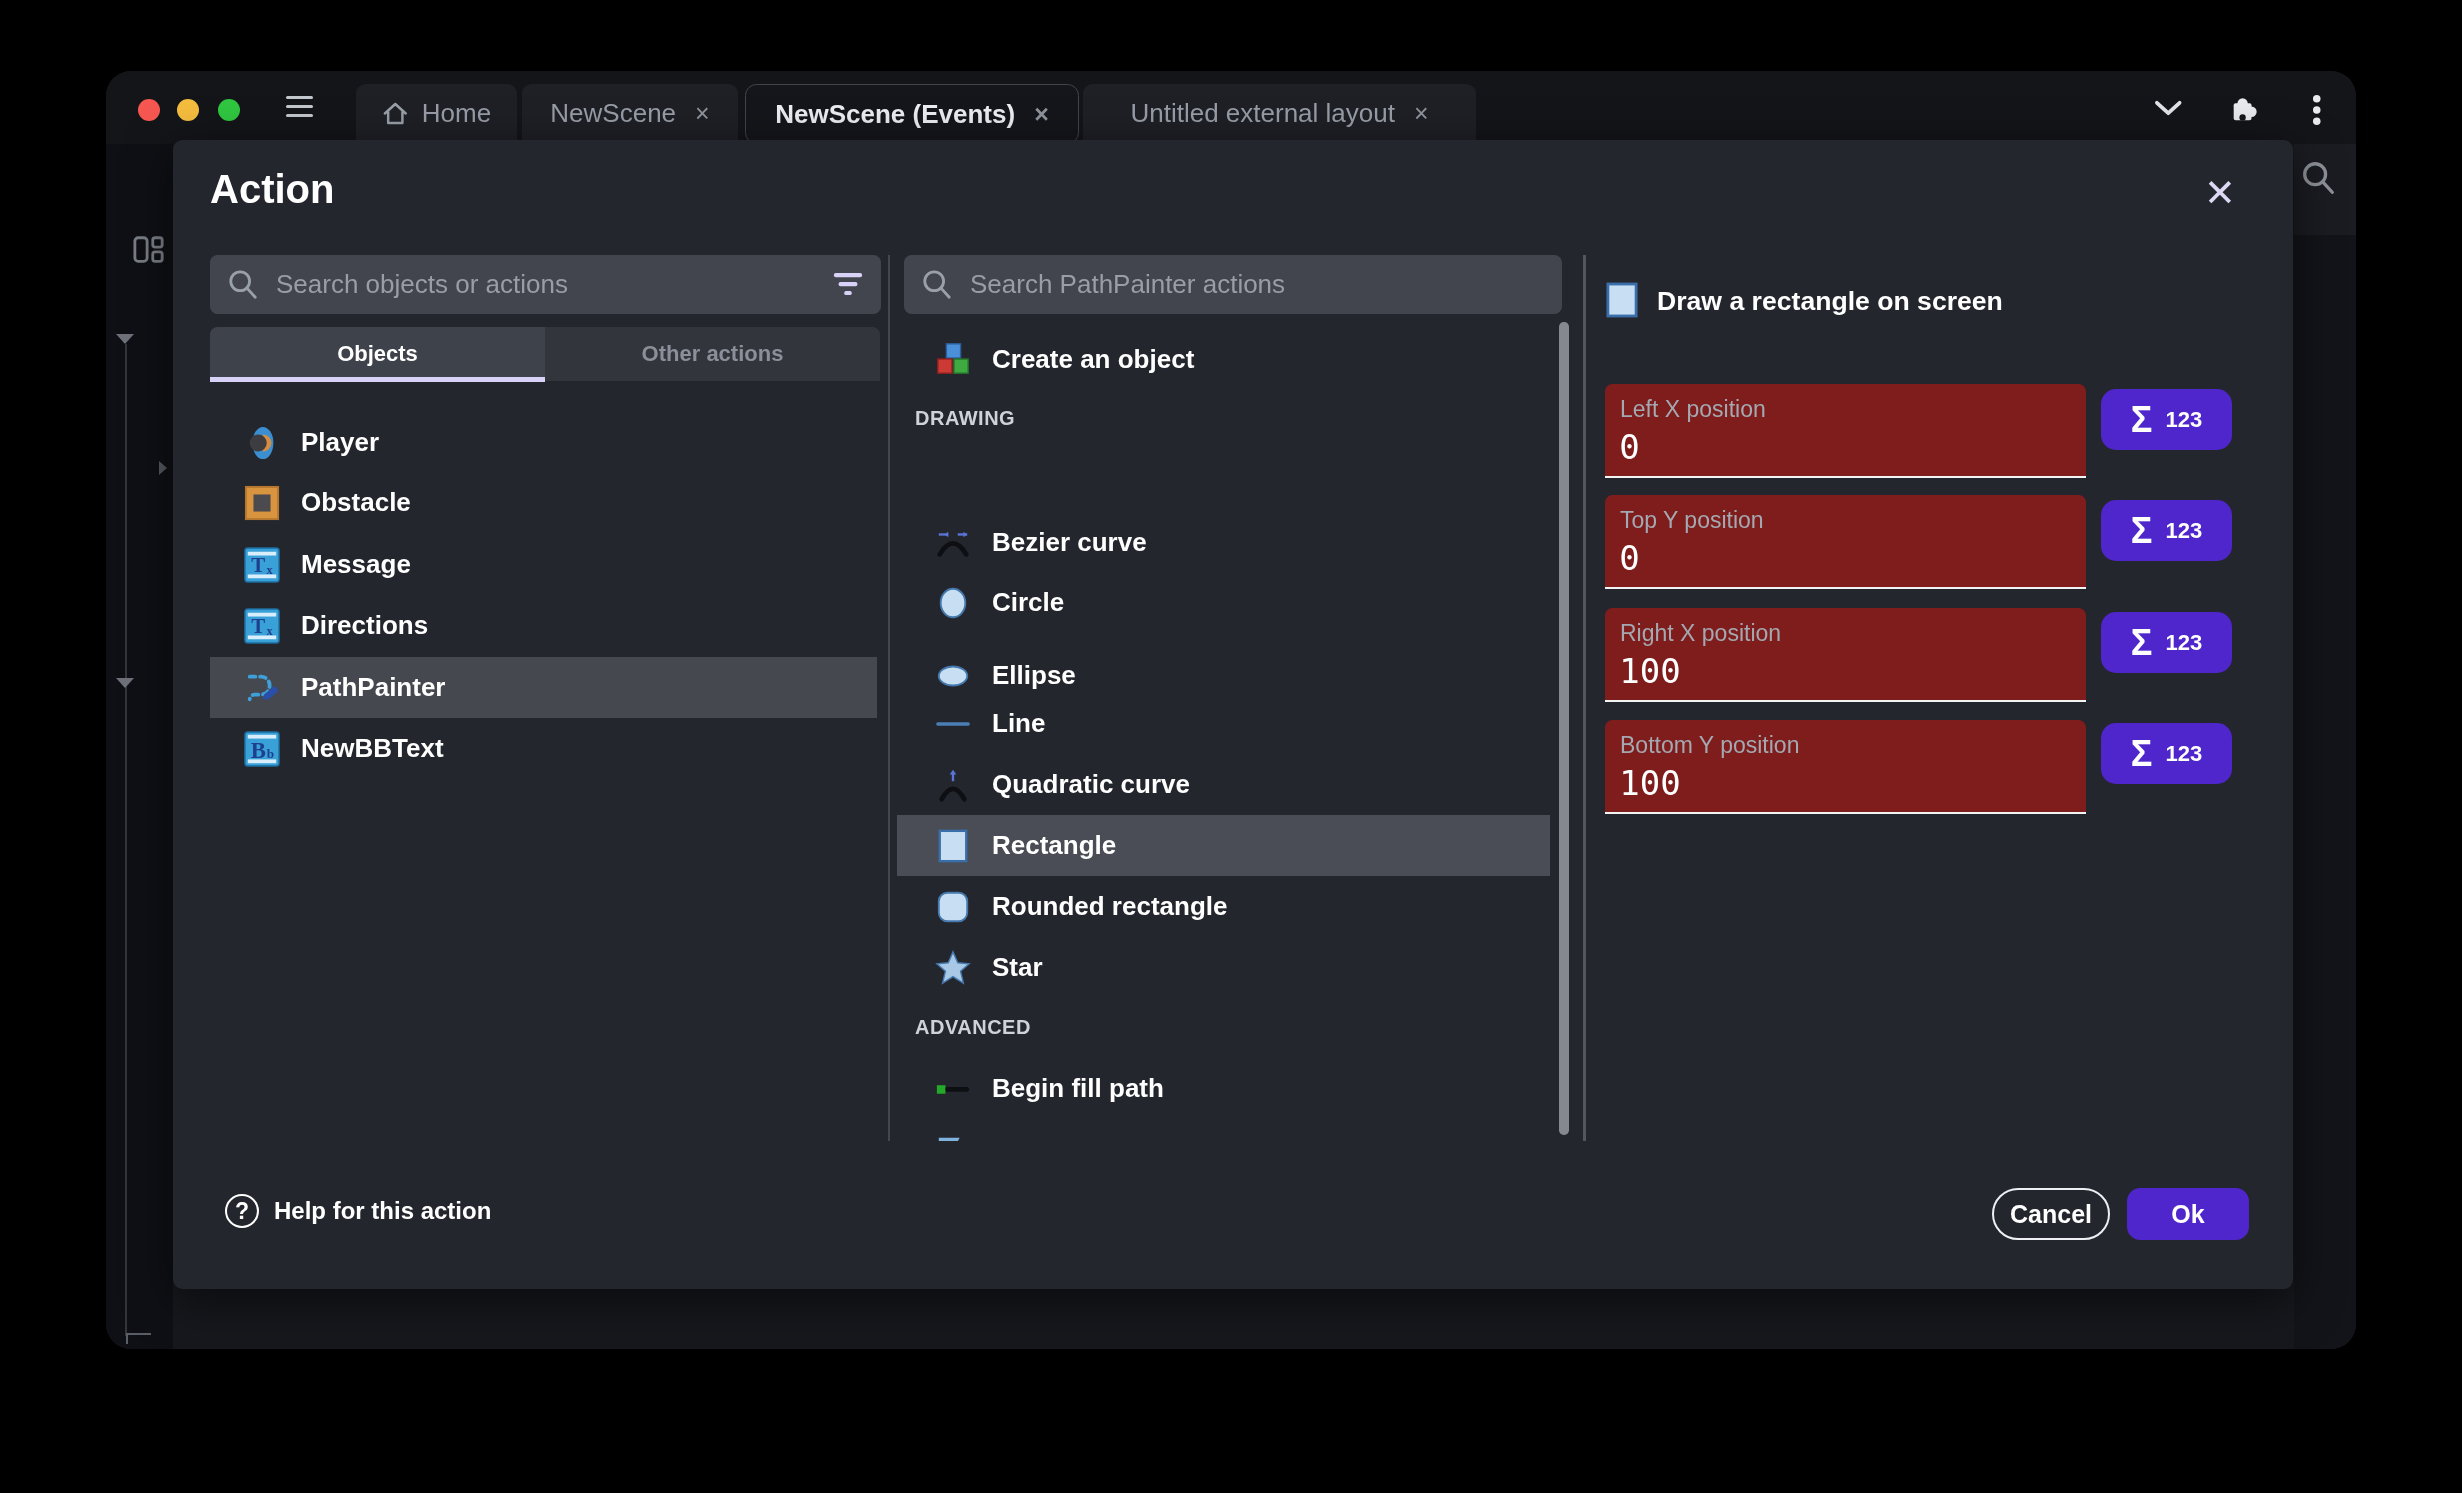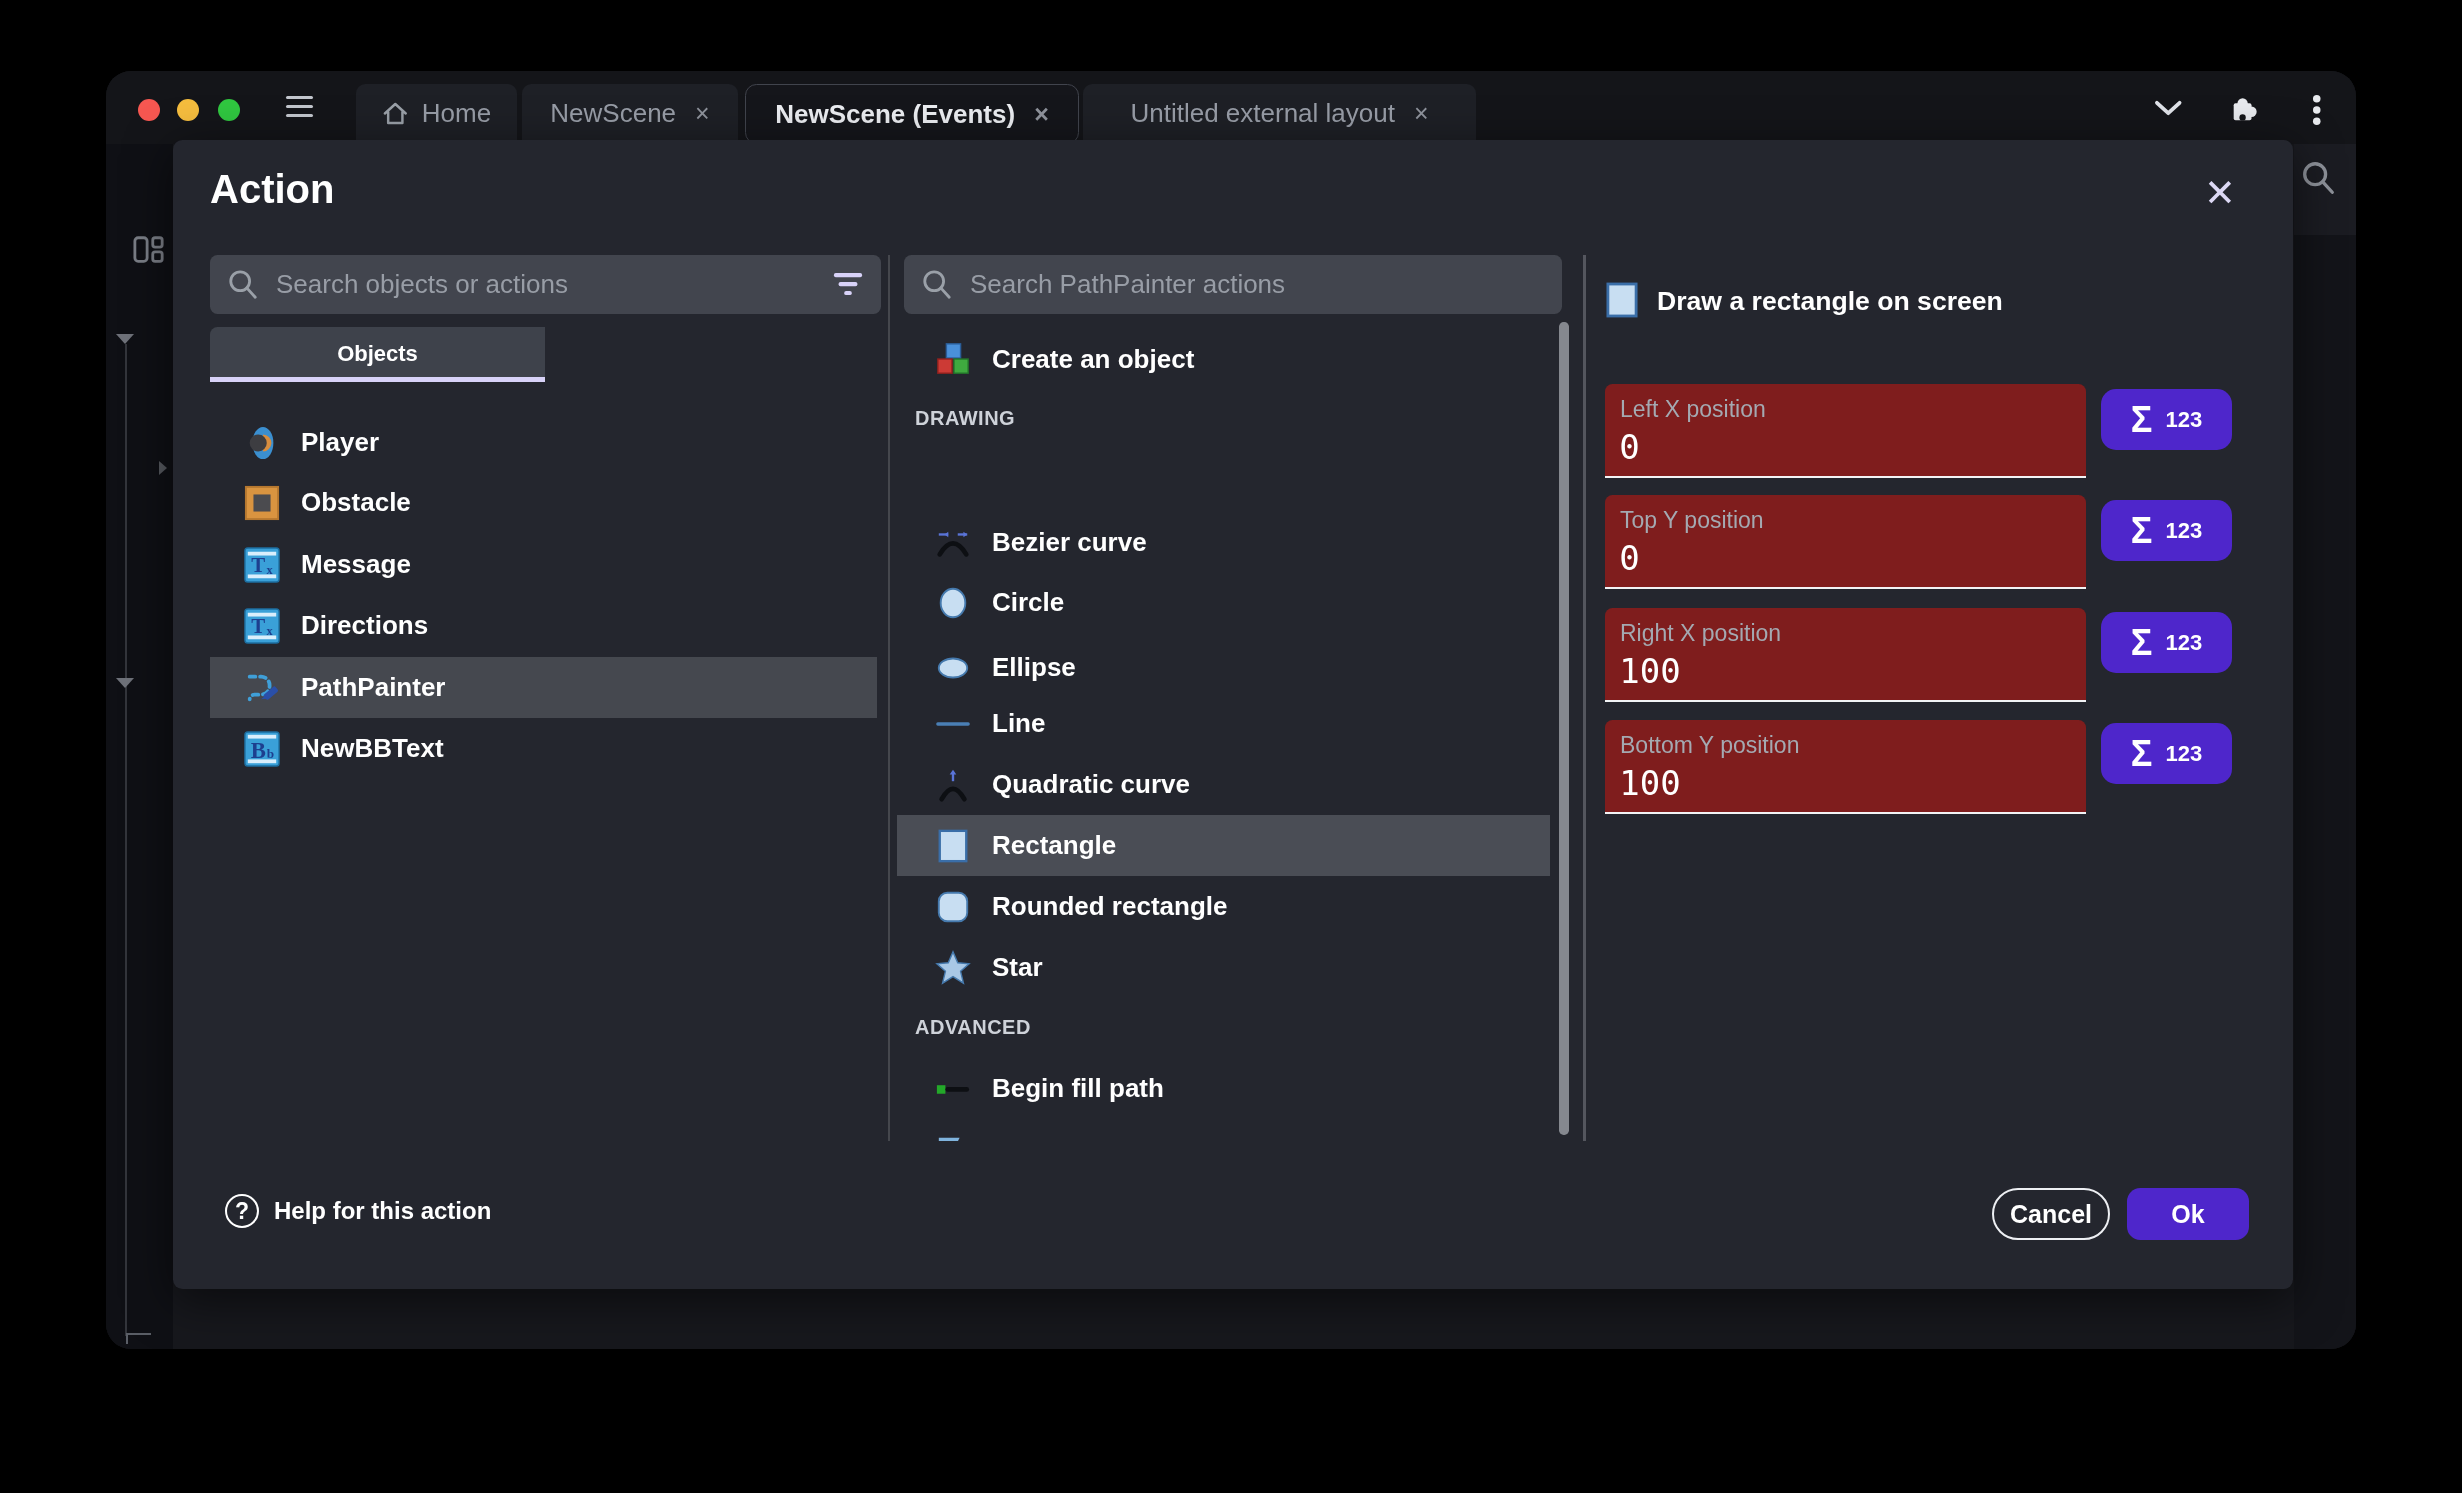"Other actions" div.seg { html: none -> <div> <span>Other actions</span> </div> }
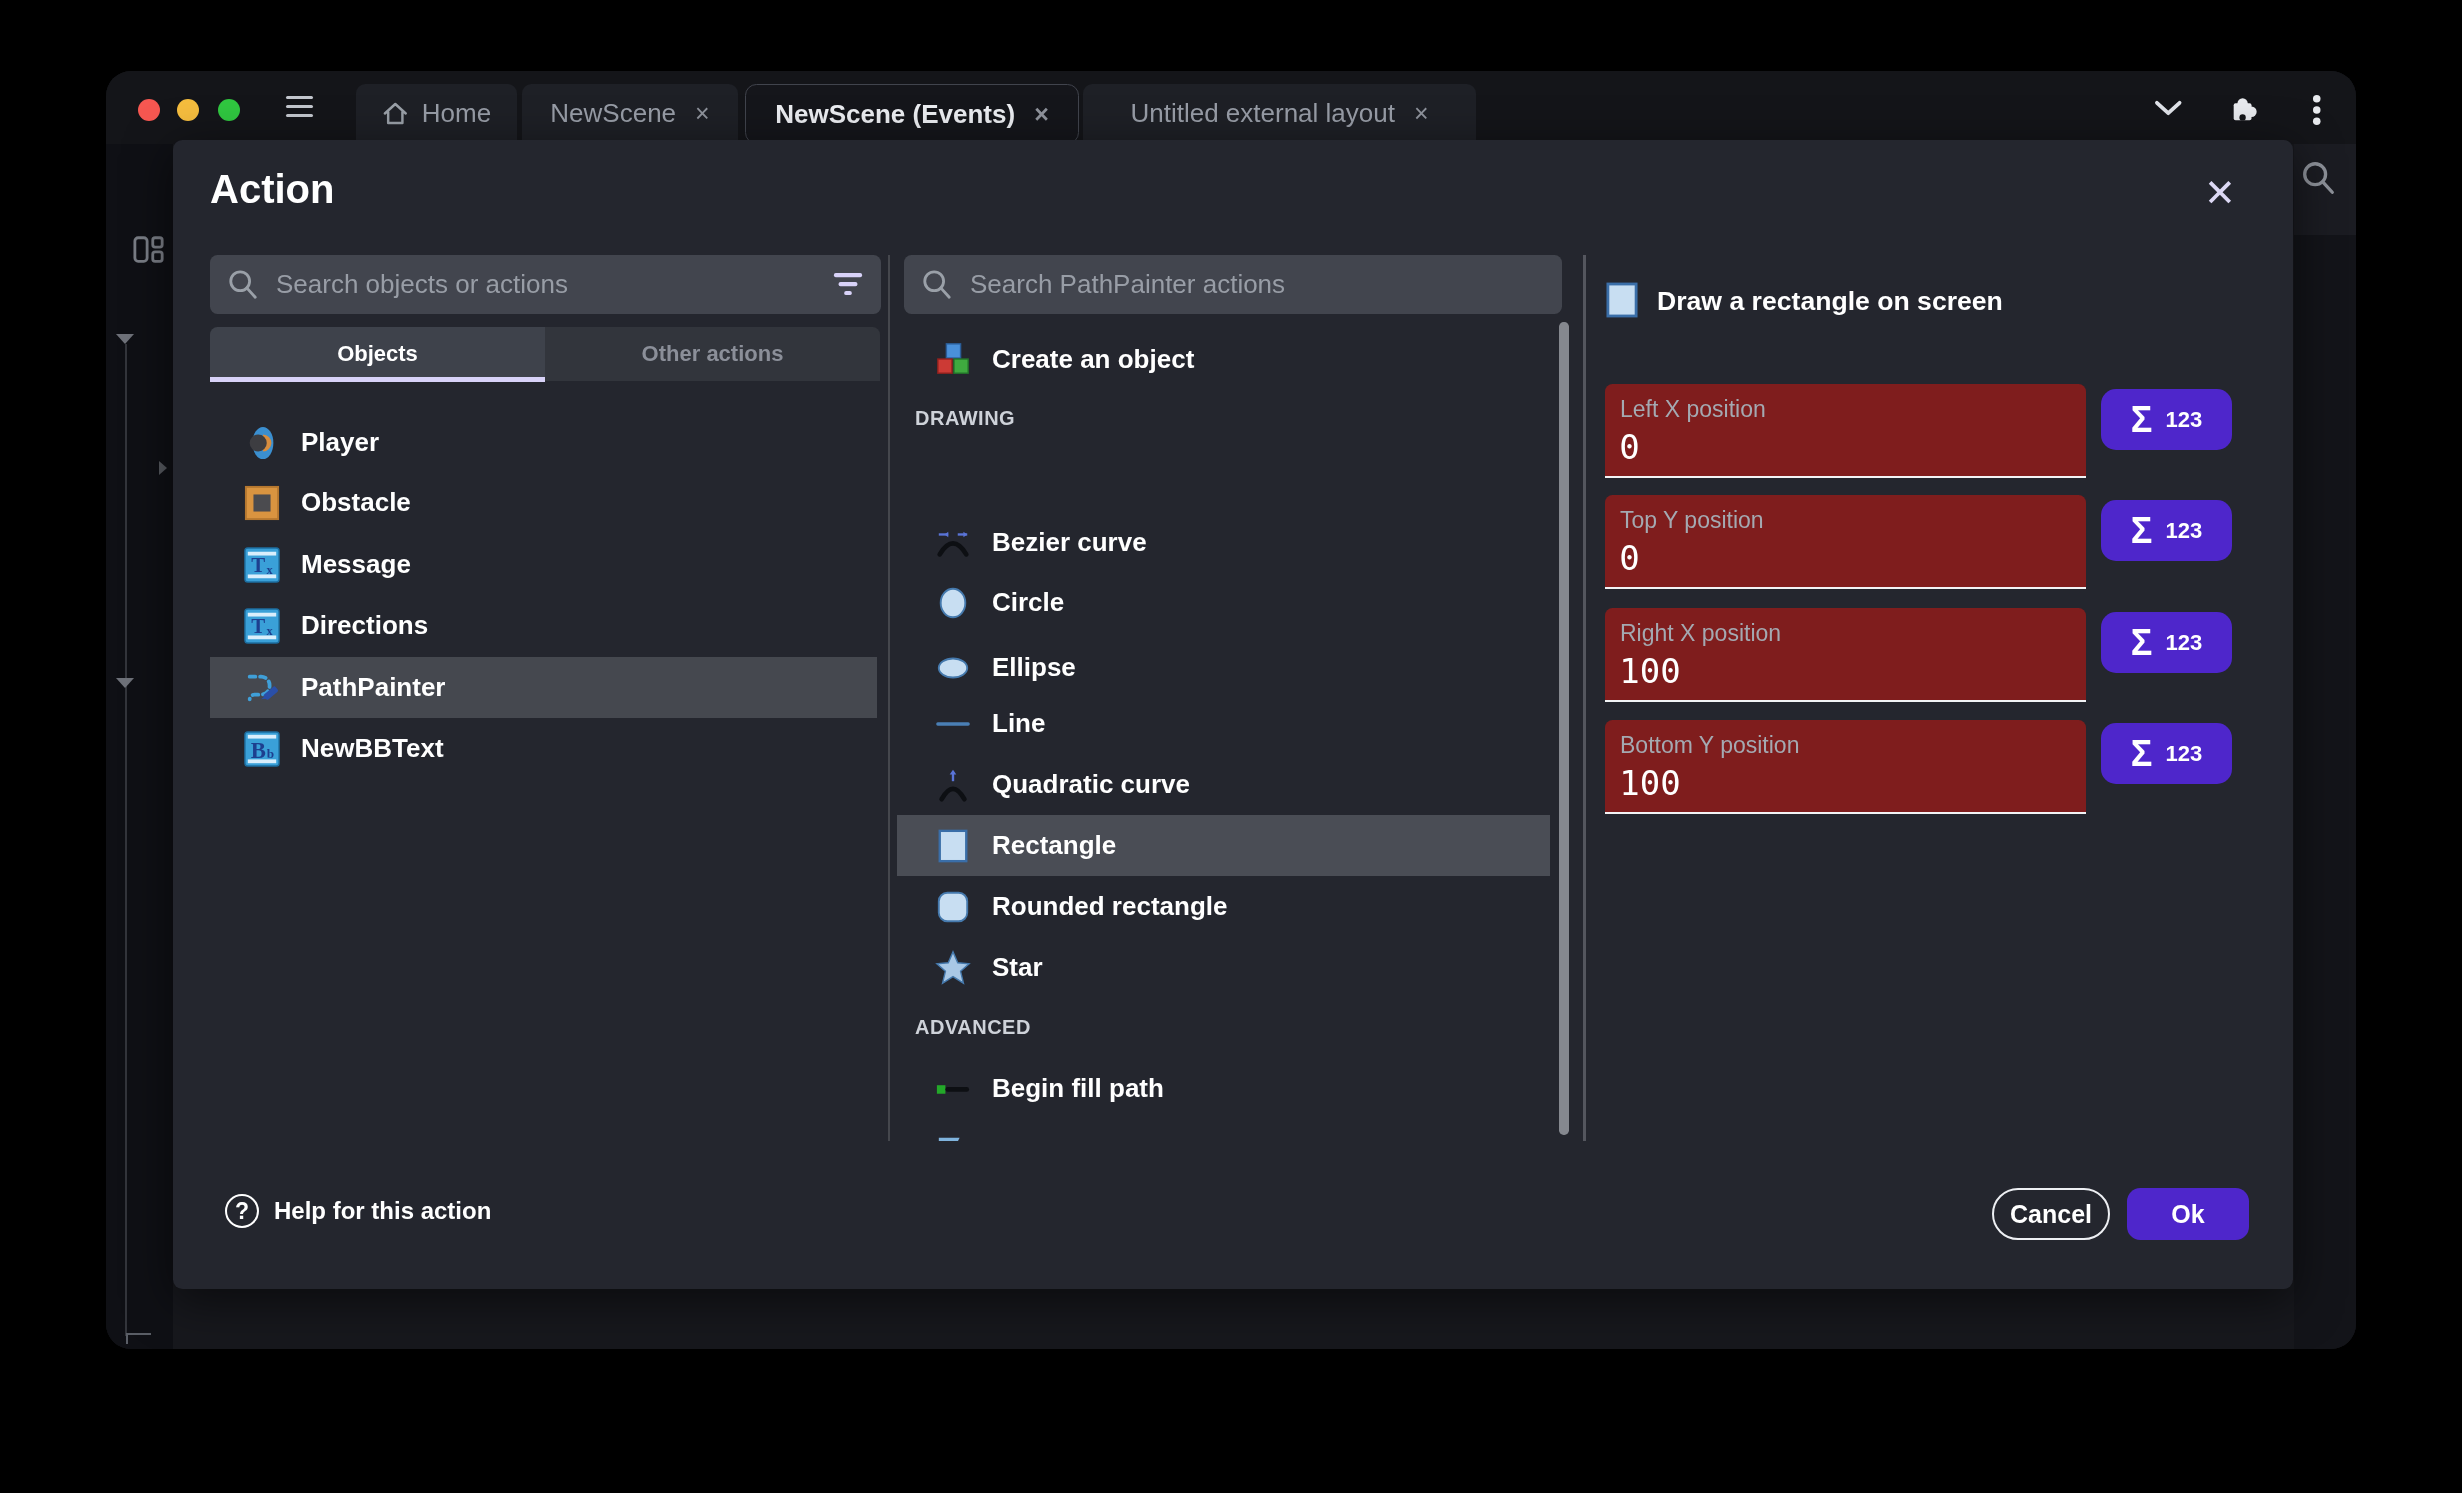"Ellipse" div.mrow { top: 314px -> 322px }
